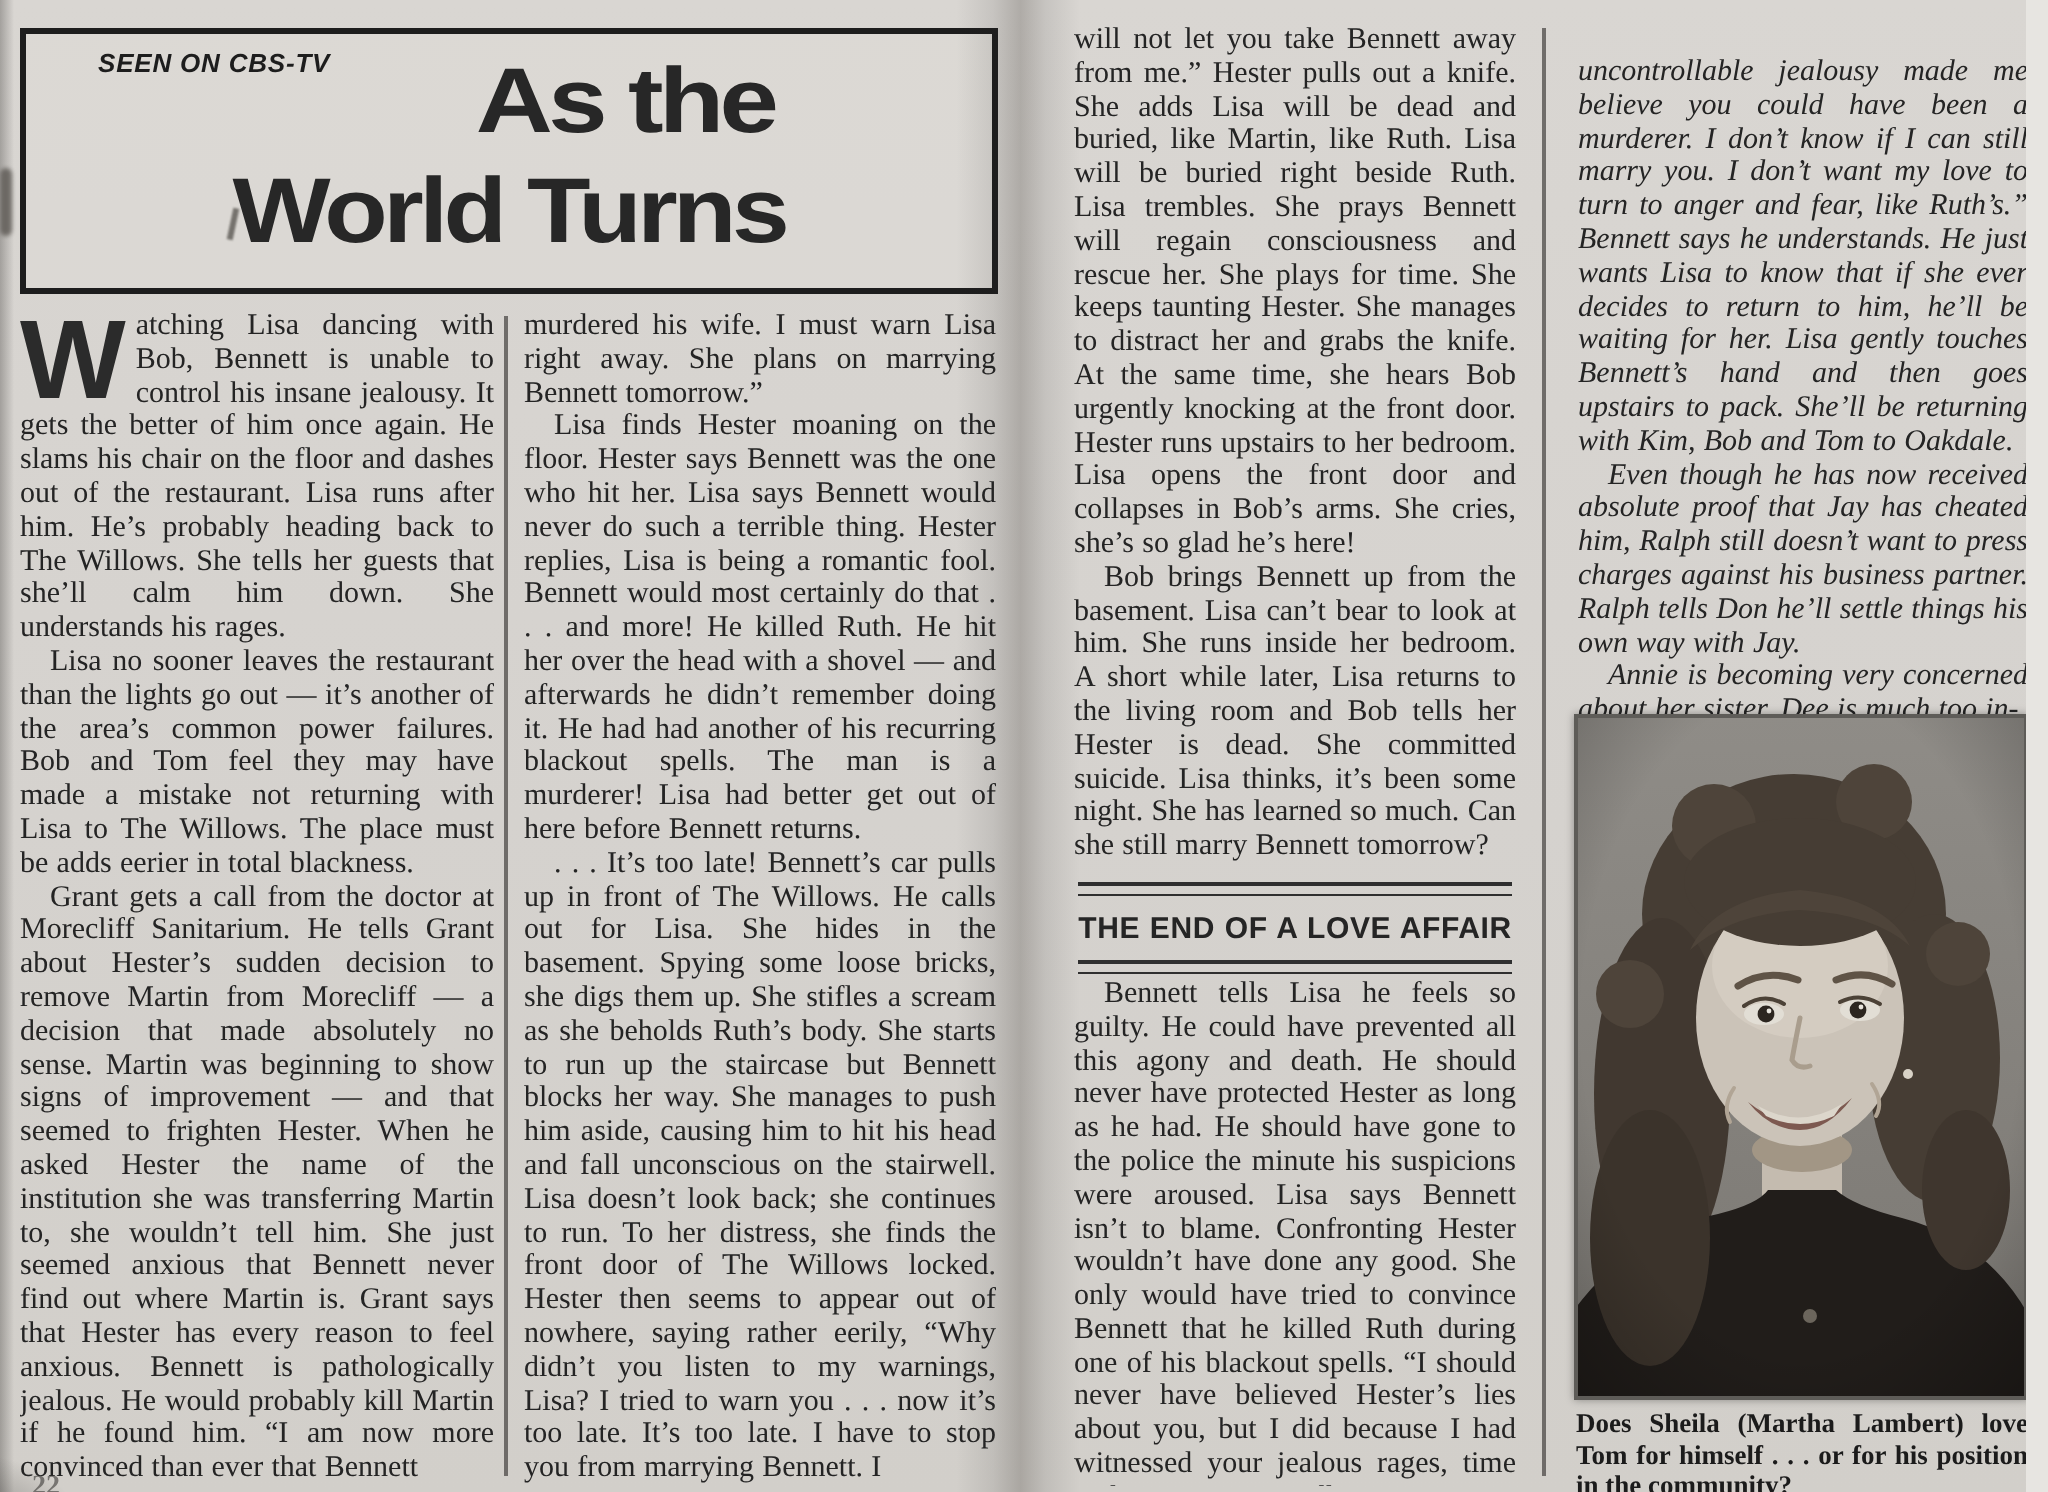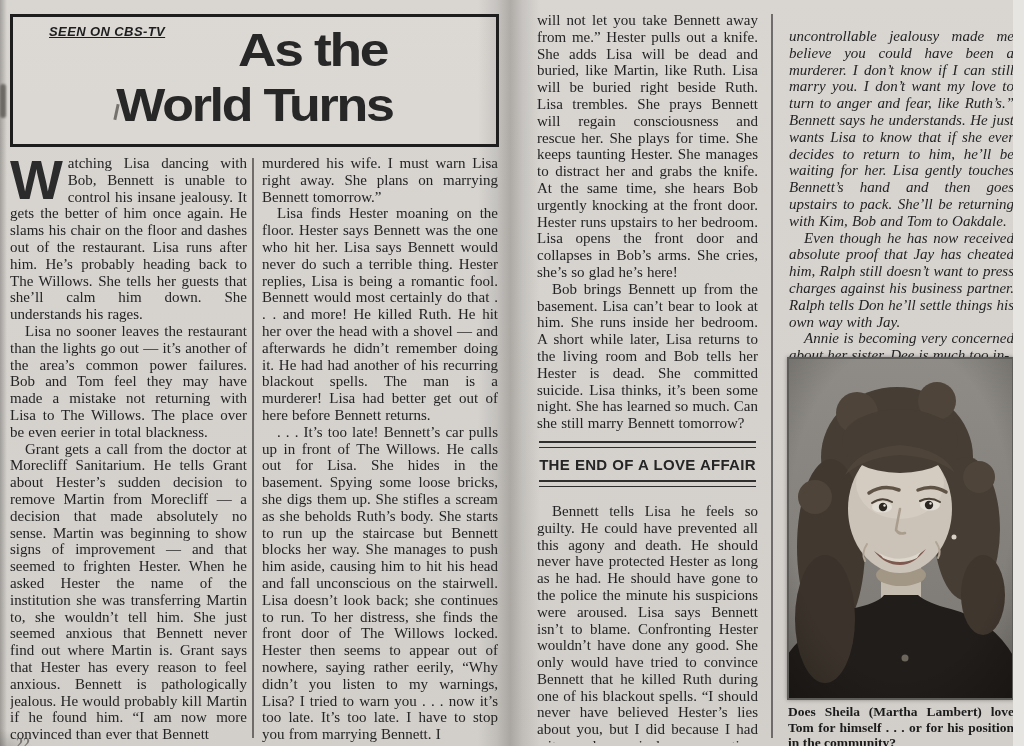"SEEN ON CBS-TV" .kicker { text-decoration: underline -> none }
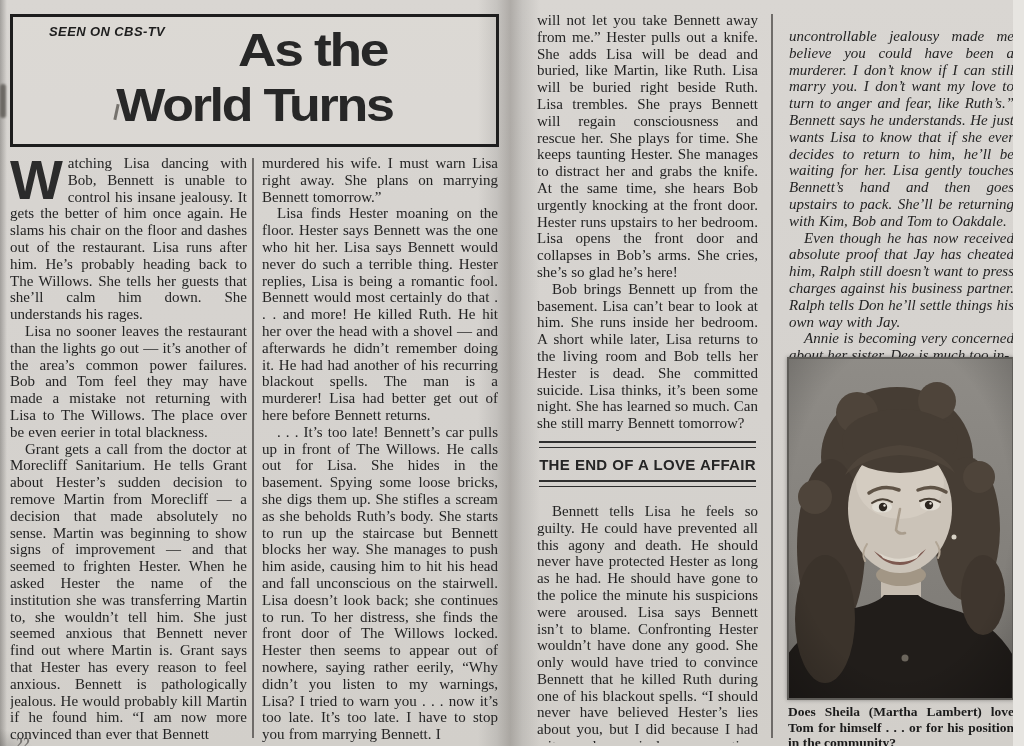". The place over be" span { text: over be even -> must be adds }
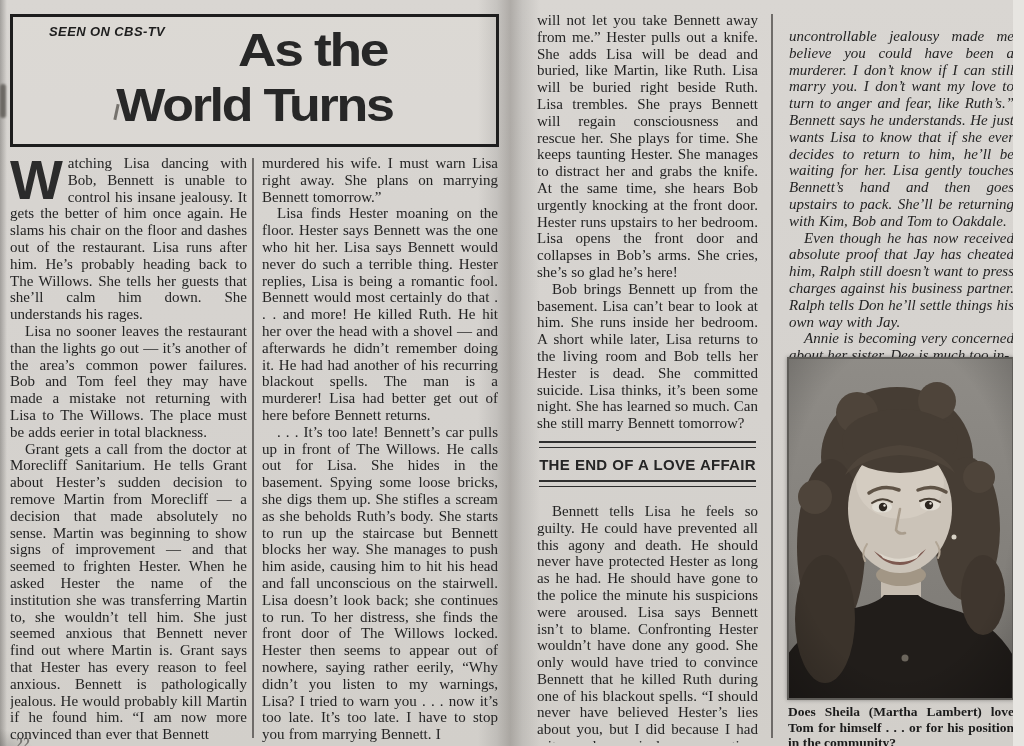"THE END OF A LOVE" .subhead-block { margin: 9px 2px 16px 2px -> 9px 2px 2px 2px }
